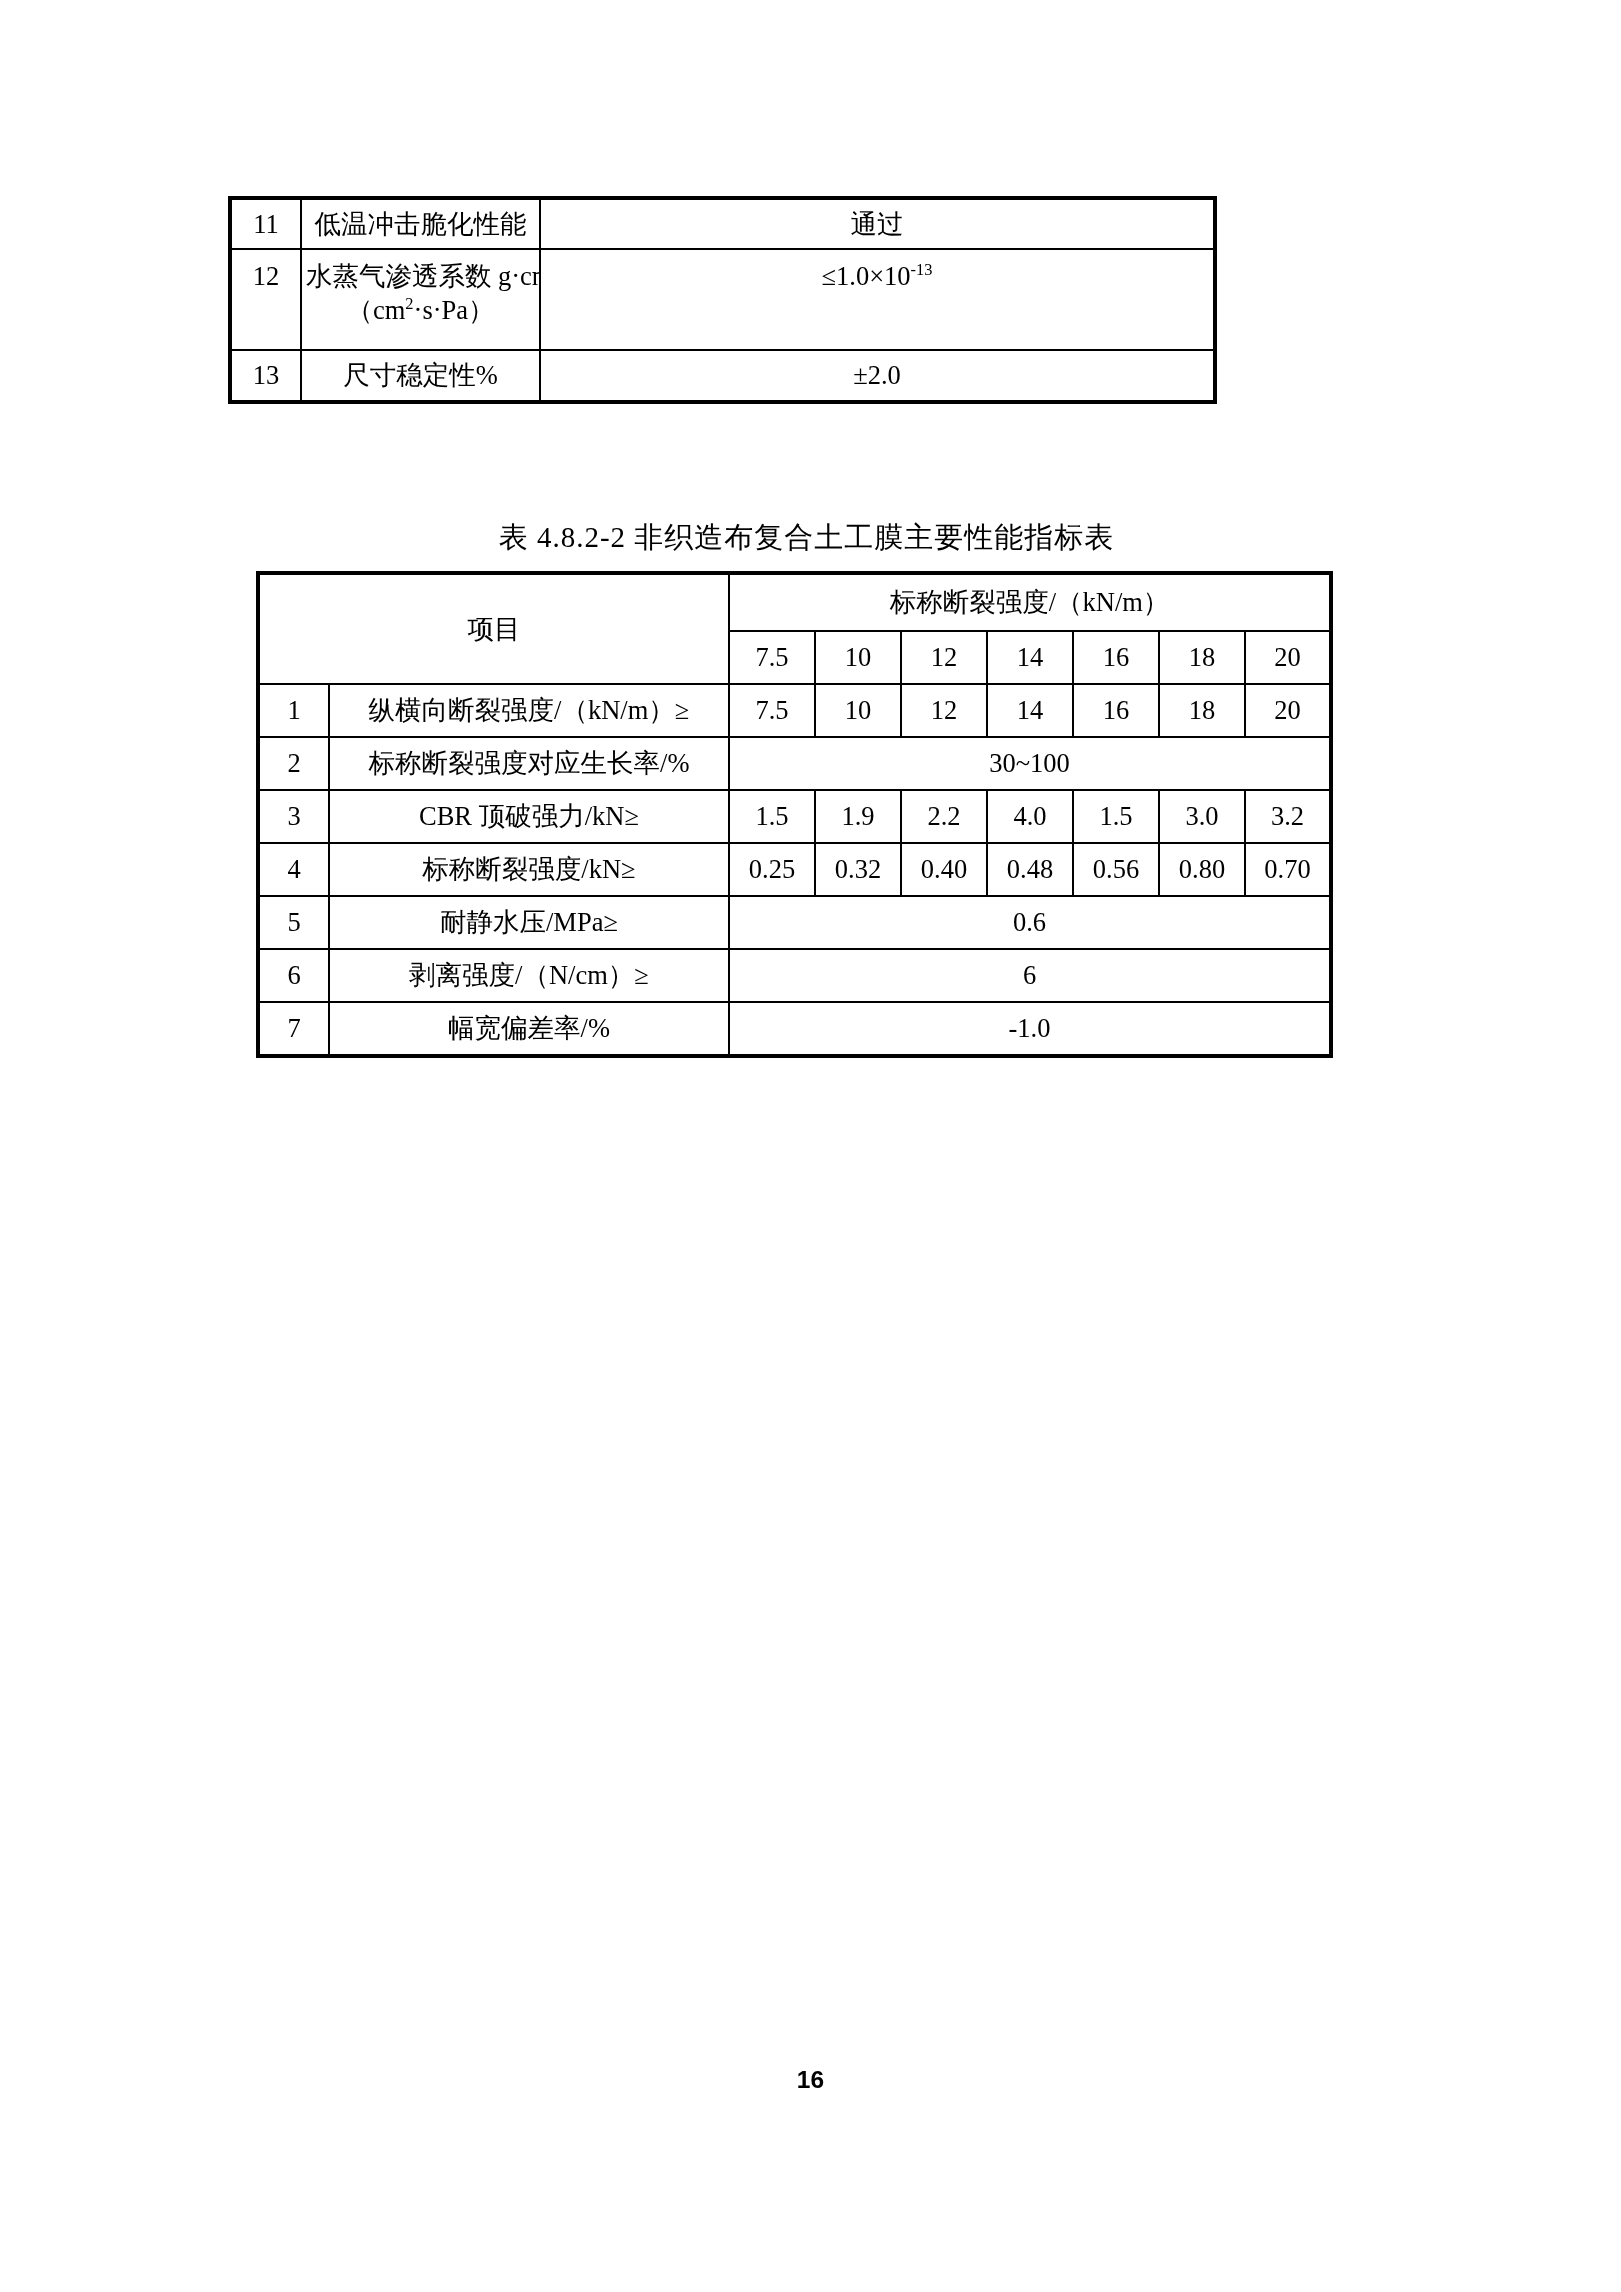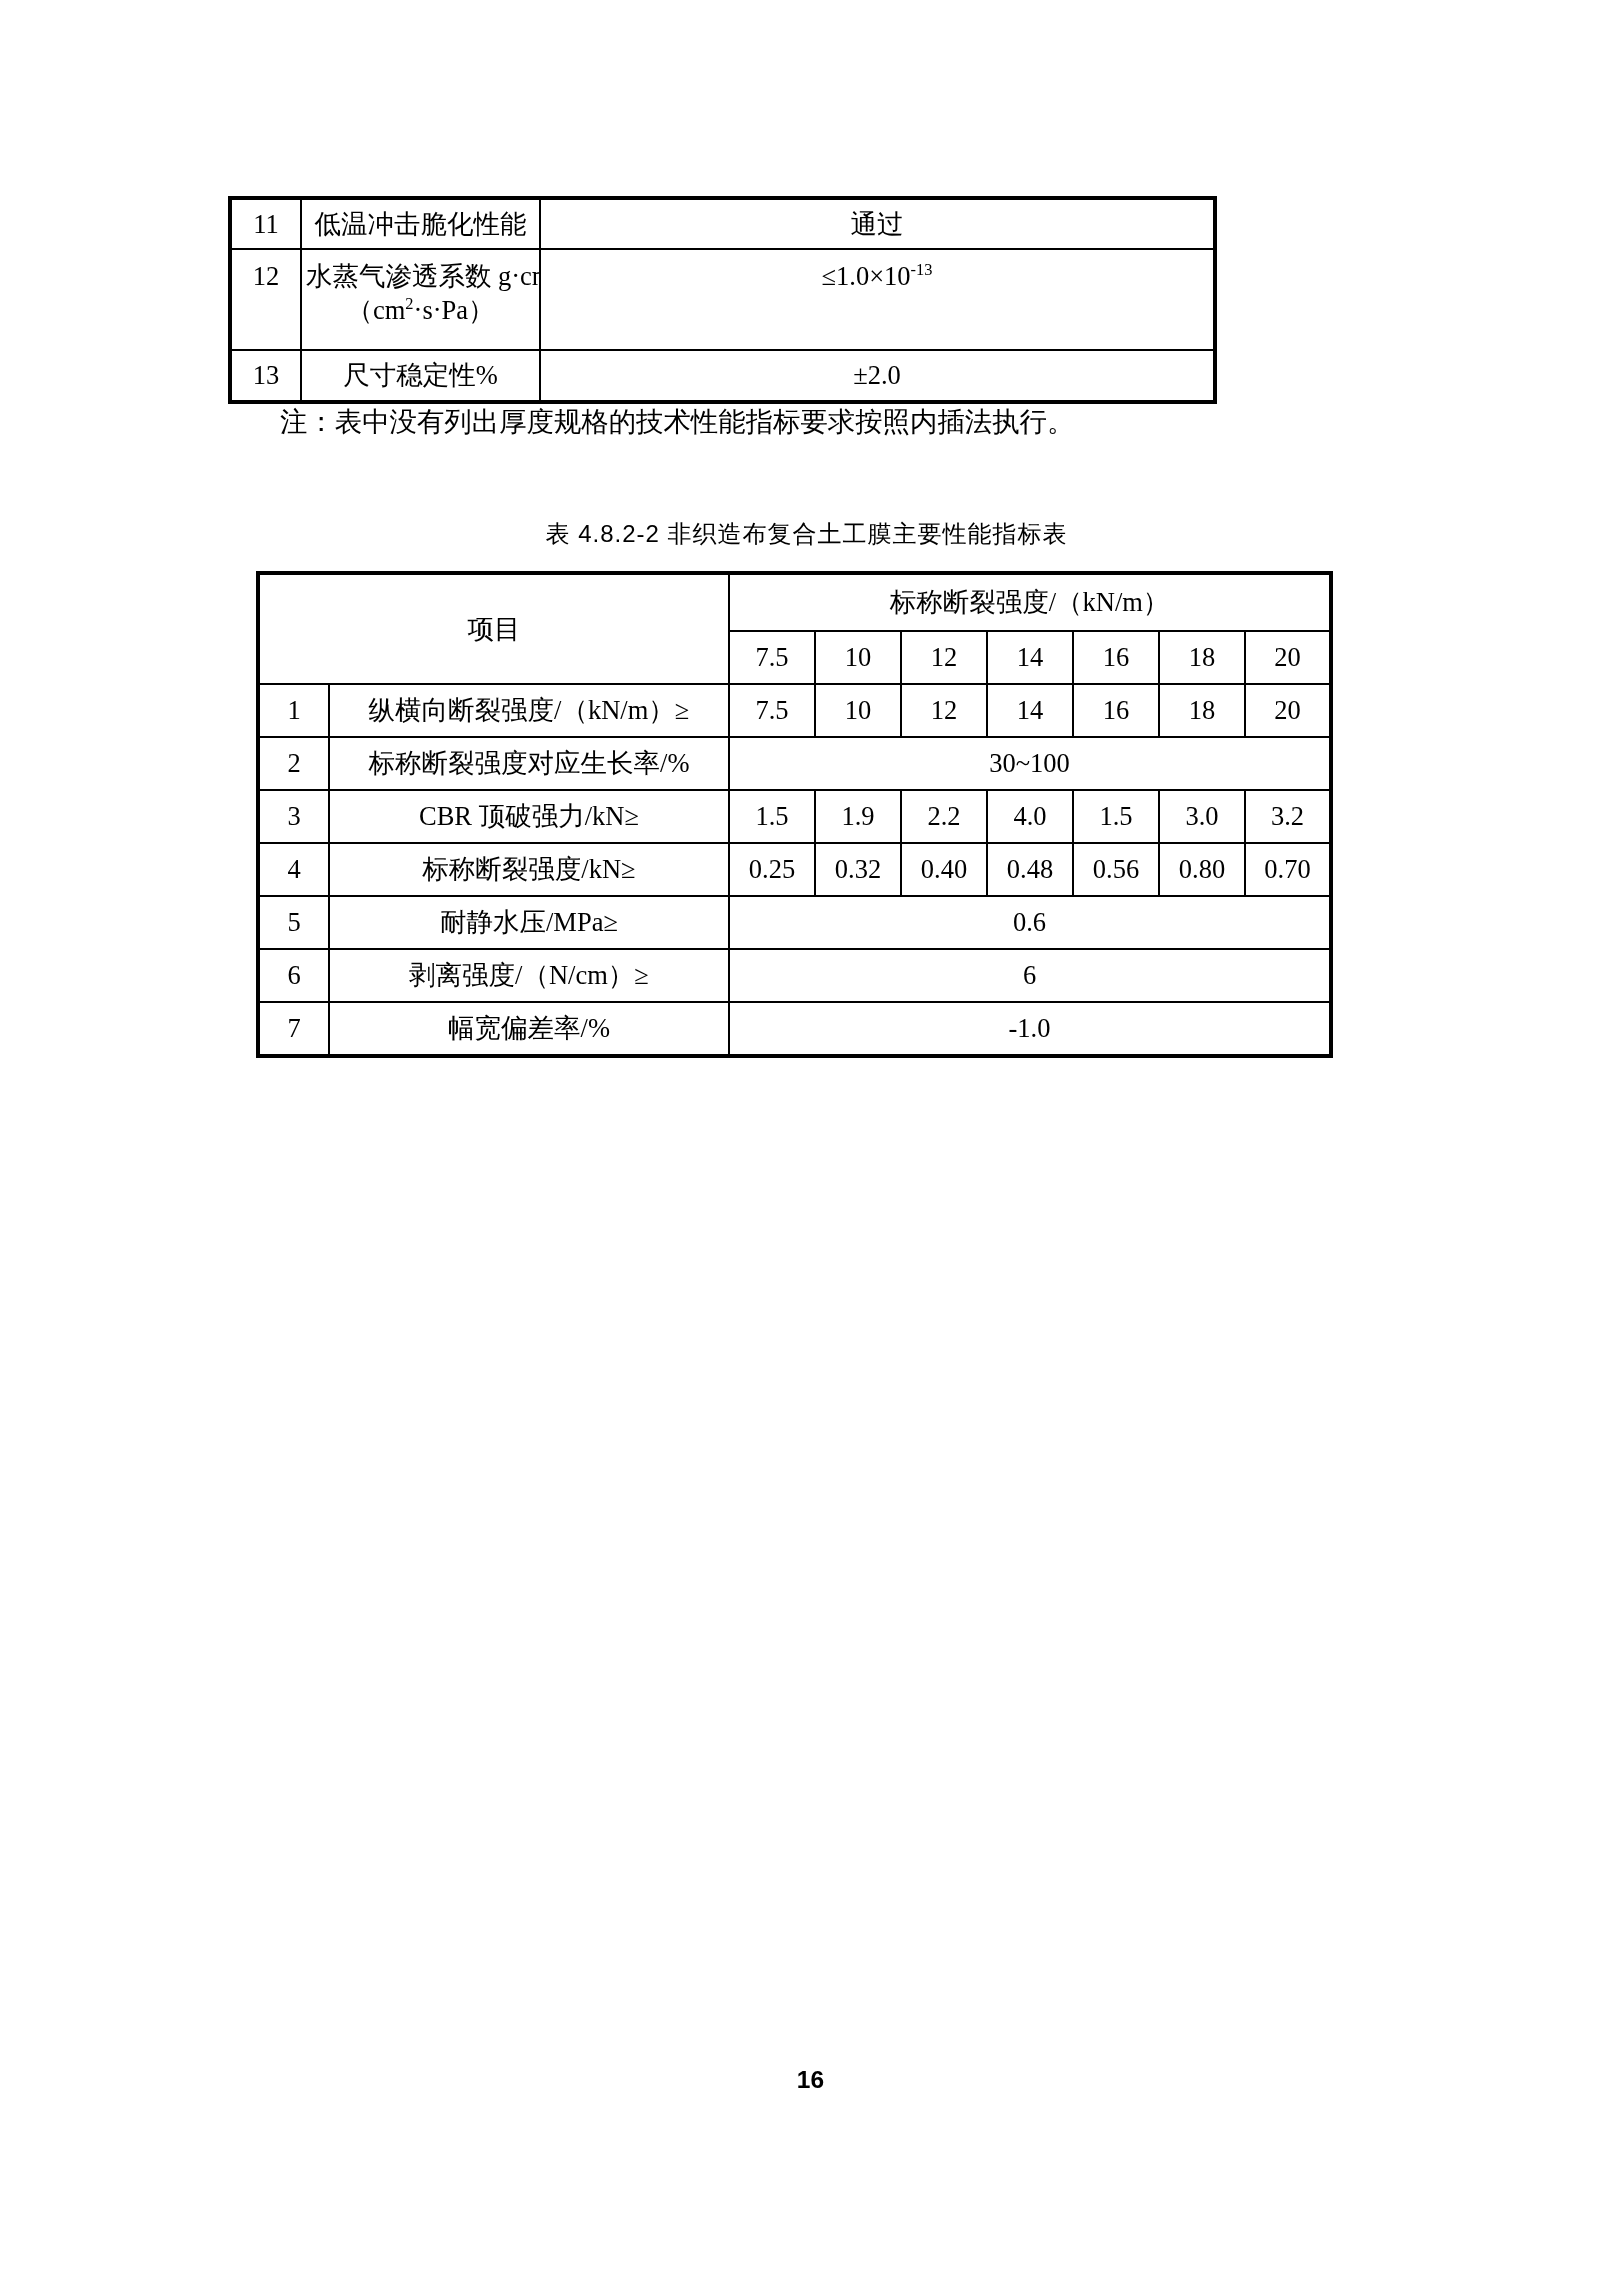"注：表中没有列出厚度规格的技术性能指标要求按照内插法执行。" div.note { html: <div>注：表中没有列出厚度规格的技术性能指标要求按照内插法执行。</div> -> none }
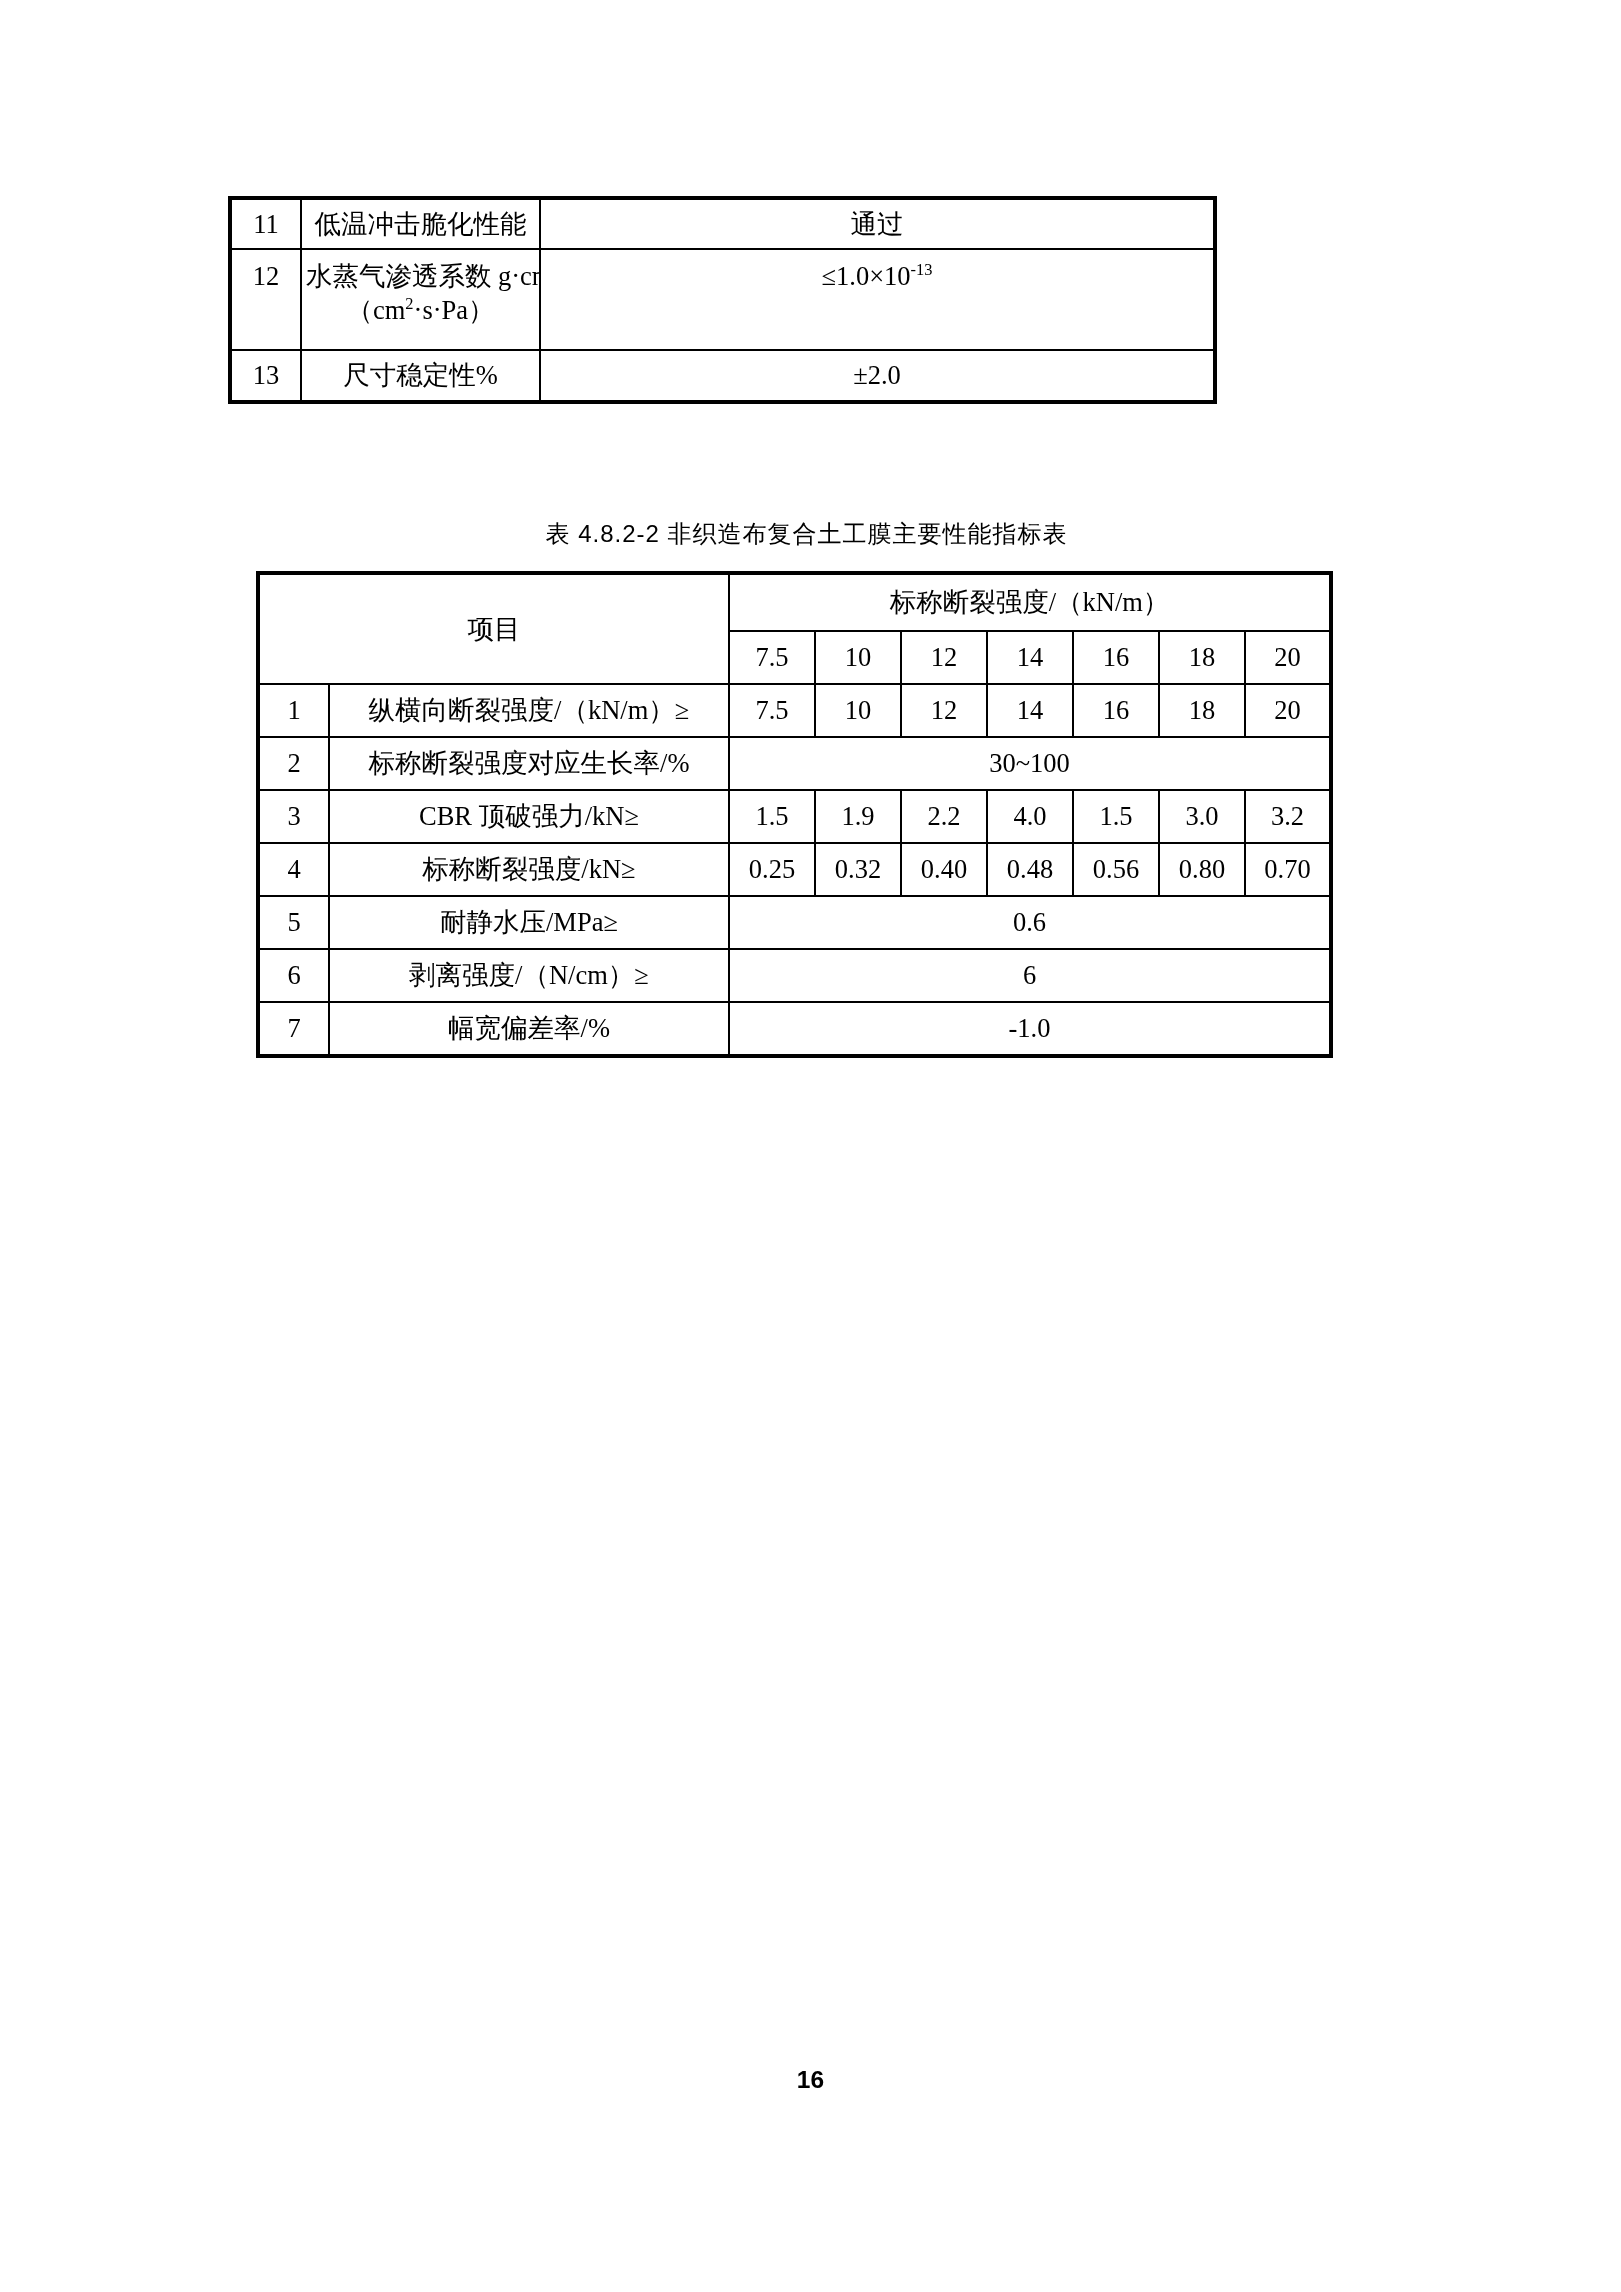"表 4.8.2-2 非织造布复合土工膜主要性能指标表" .tbl-title { font-family: Liberation Sans, sans-serif -> Liberation Serif, serif; font-size: 24px -> 29px }
